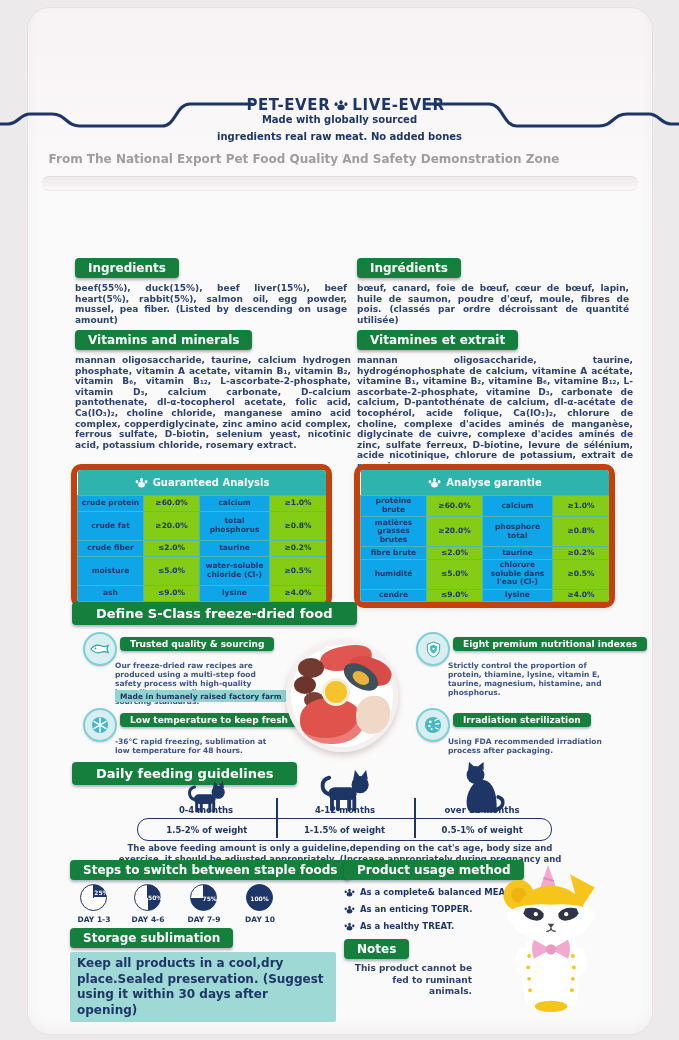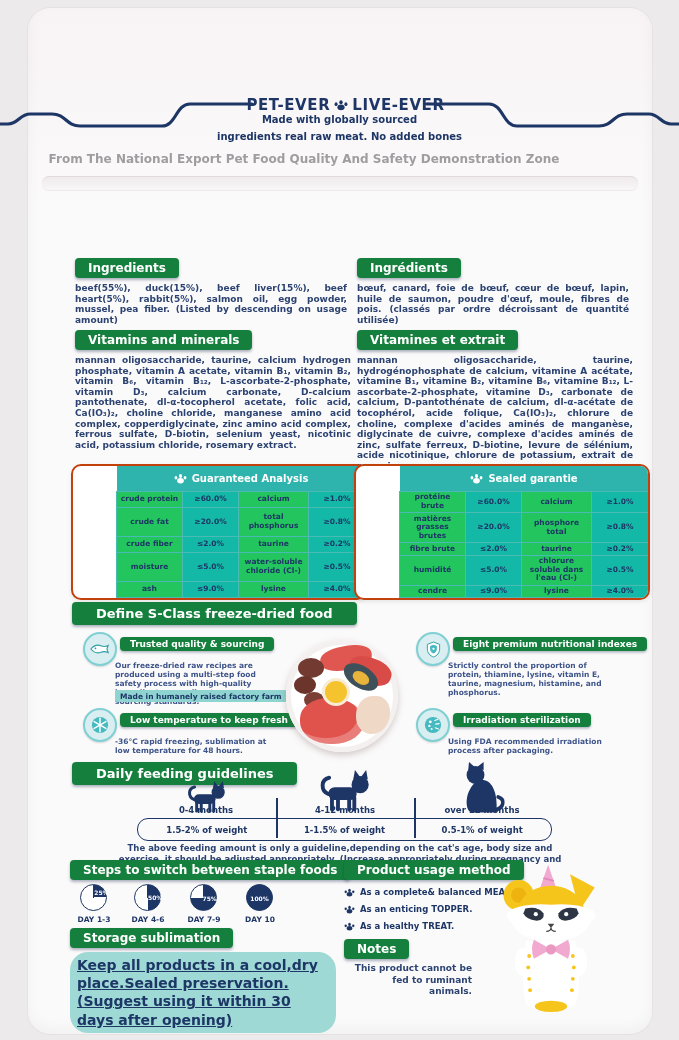"Guaranteed Analysis" .gatable { border: 2px solid #c2410c -> 6px solid #c2410c; padding-left: 43px -> none }
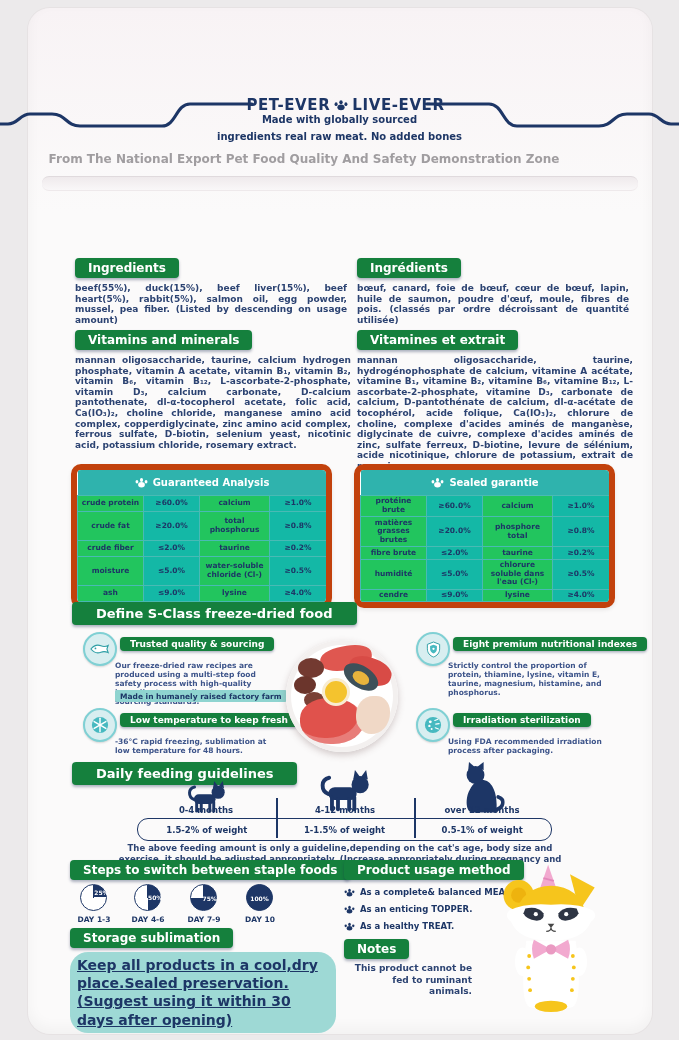"Sealed garantie" span { text: Sealed -> Analyse }
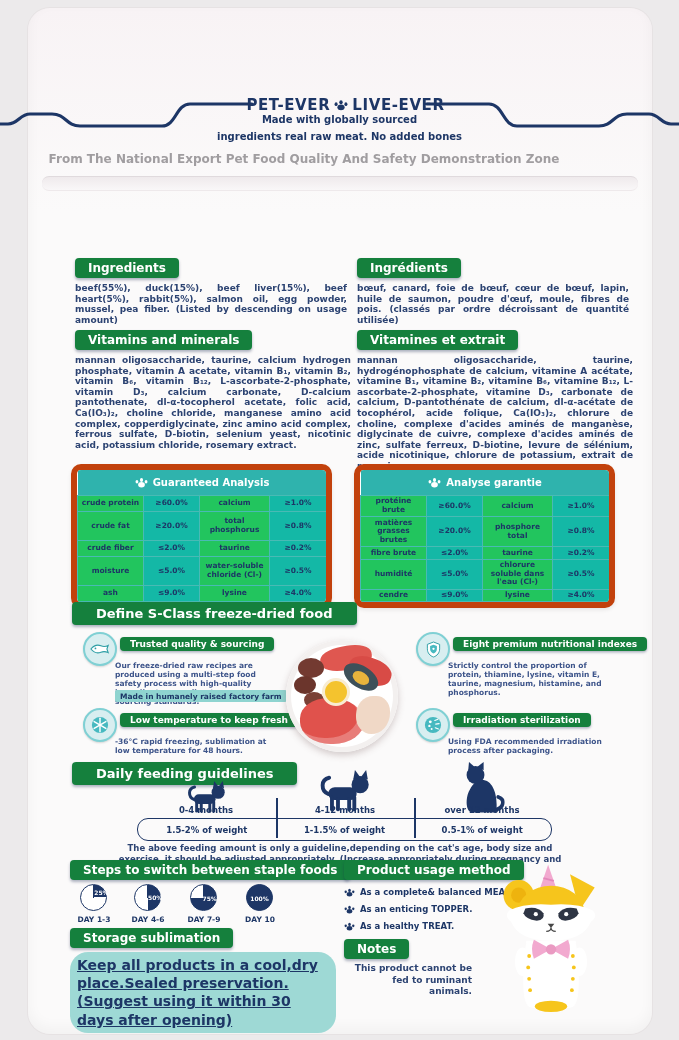"crude protein" .gatable td.lbl { background: #22c55e -> #0ea5e9 }
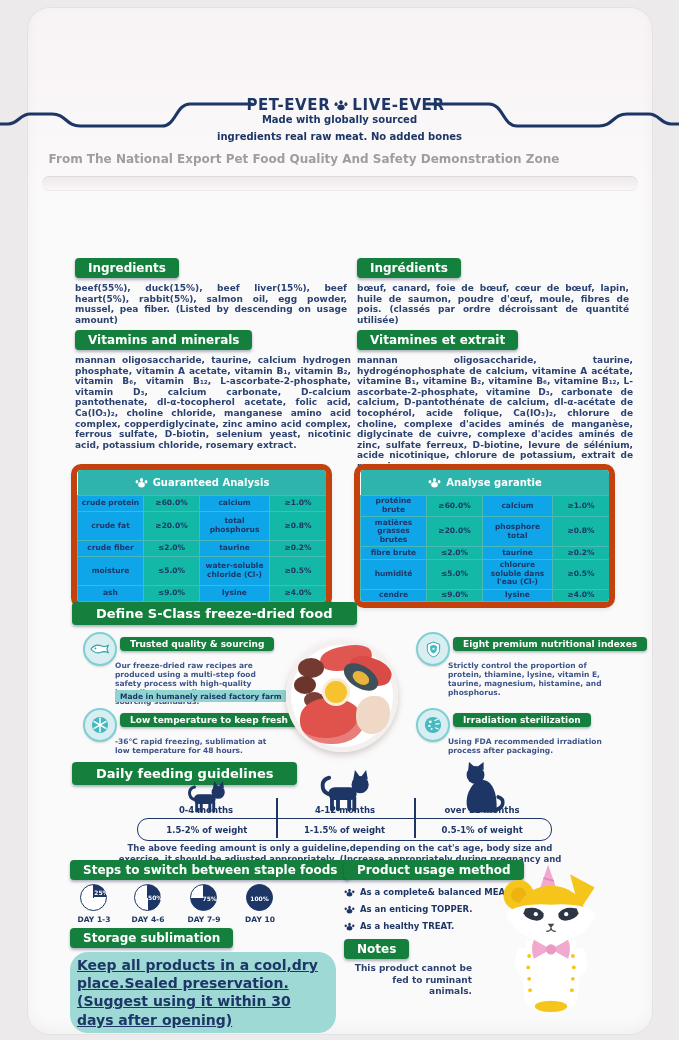"≥60.0%" .gatable td.val { background: #14b8a6 -> #84cc16 }
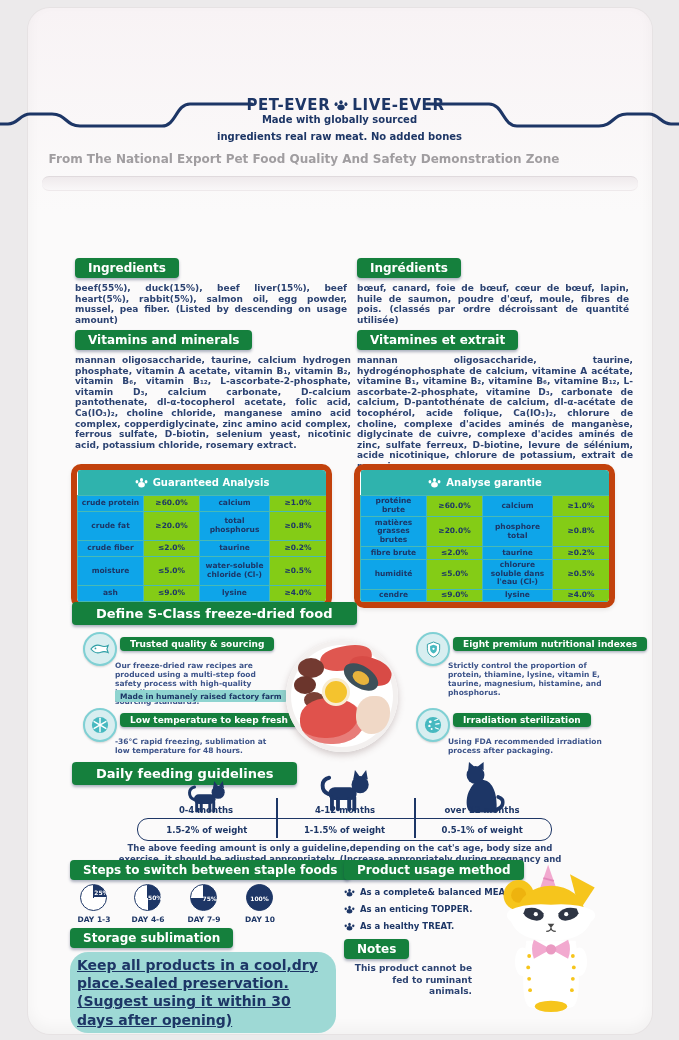"Keep all products in a" .storage-box { border-radius: 18px -> 2px; font-size: 14px -> 12px; text-decoration: underline -> none }
